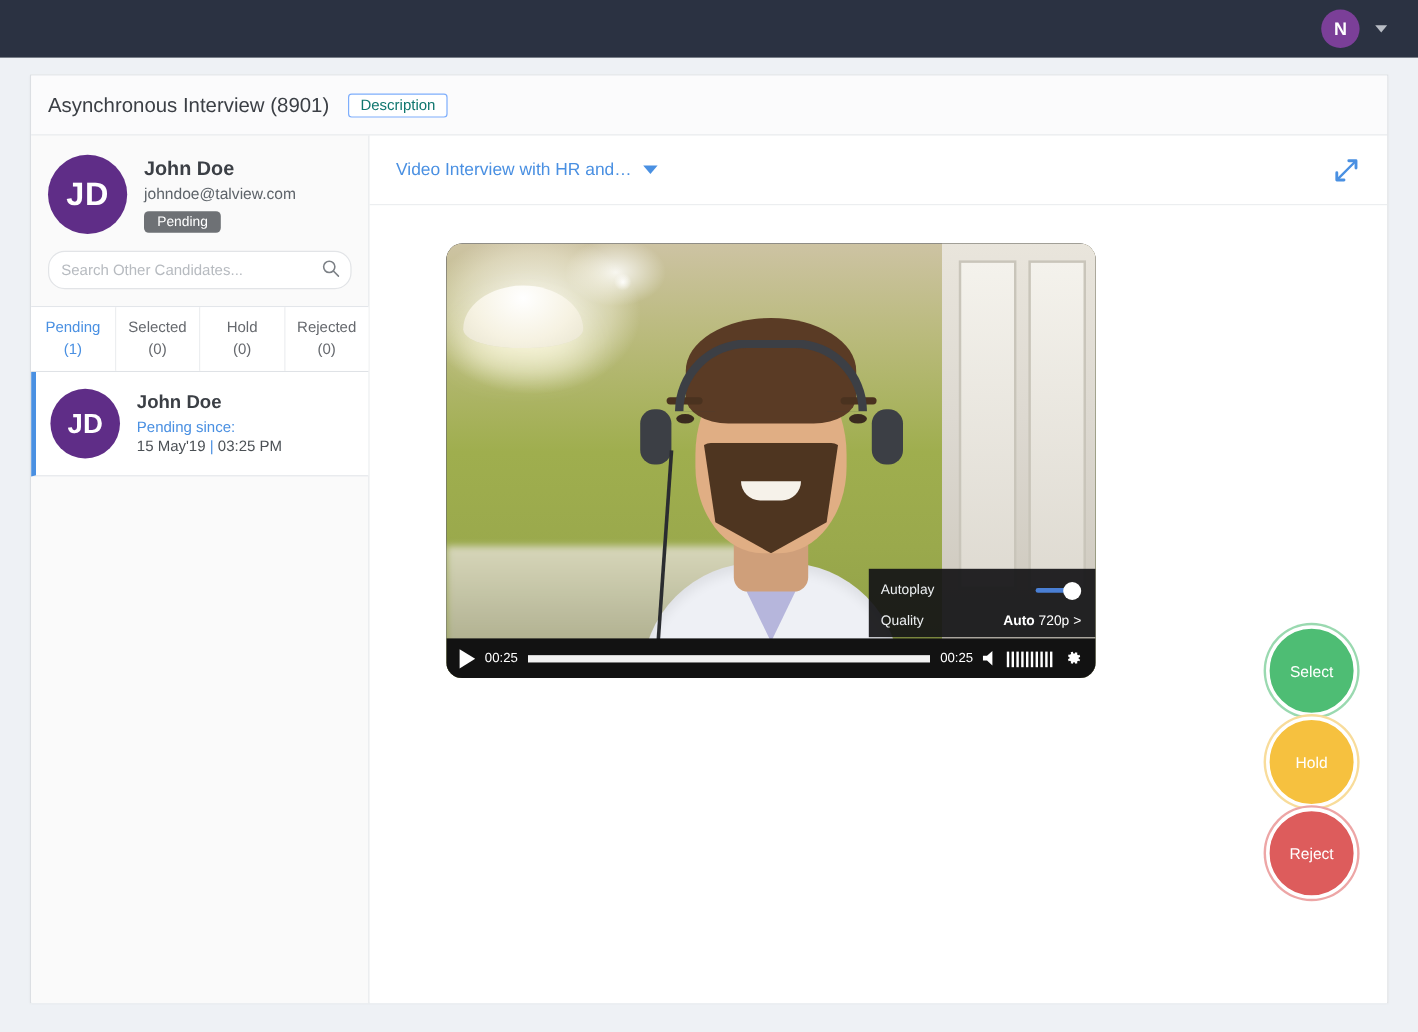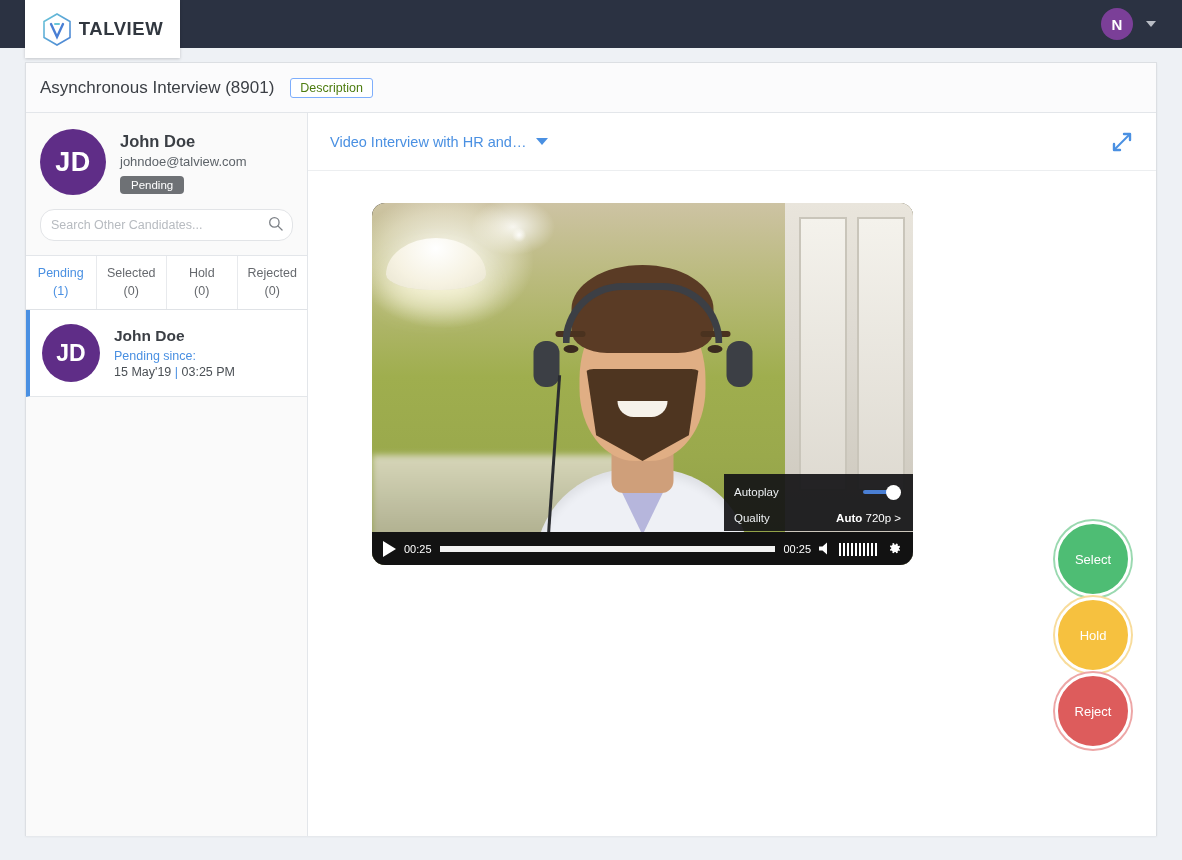"TALVIEW" div.logo-cell { html: <div> <svg> <defs> <linearGradient> <stop></stop> <stop></stop> </linearGradient> </defs> <polygon></polygon> <path></path> <path></path> </svg> <span>TALVIEW</span> </div> -> none }
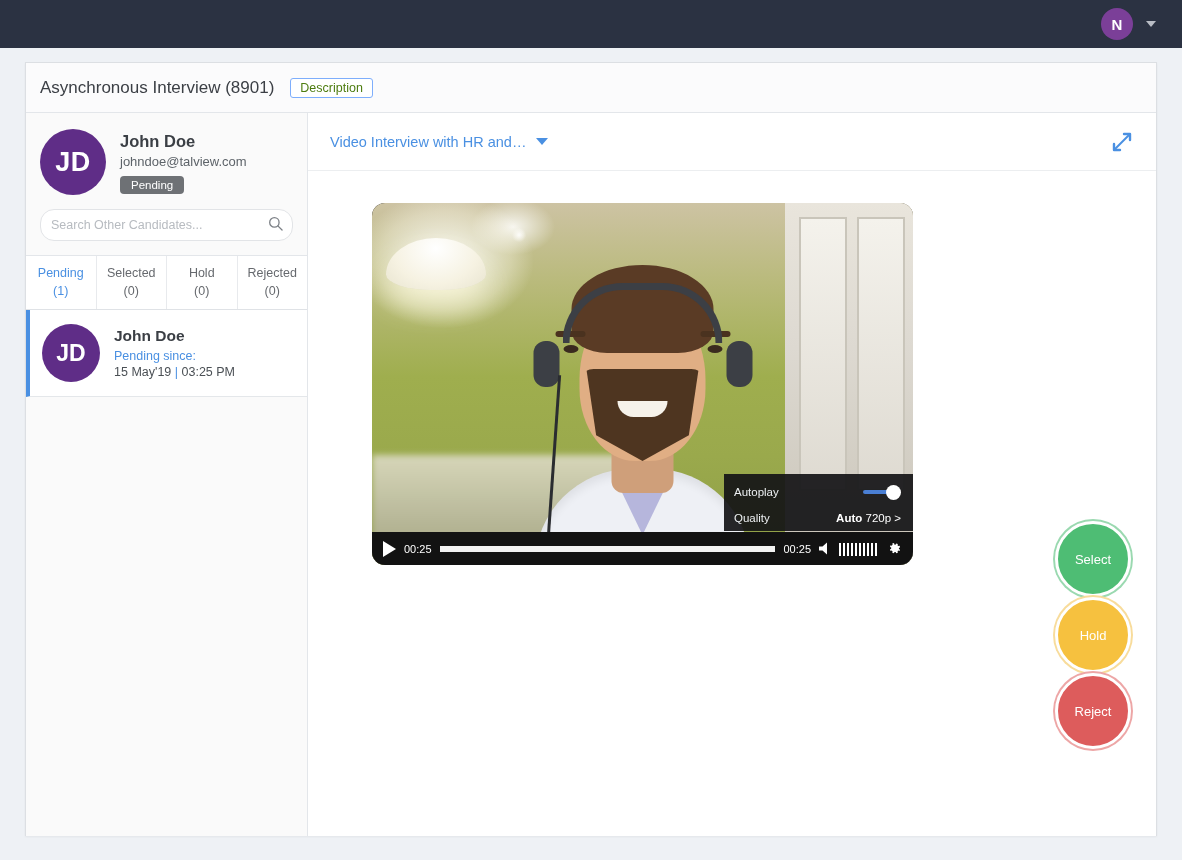"Description" .desc-btn { color: #4d7c0f -> #0f766e }
